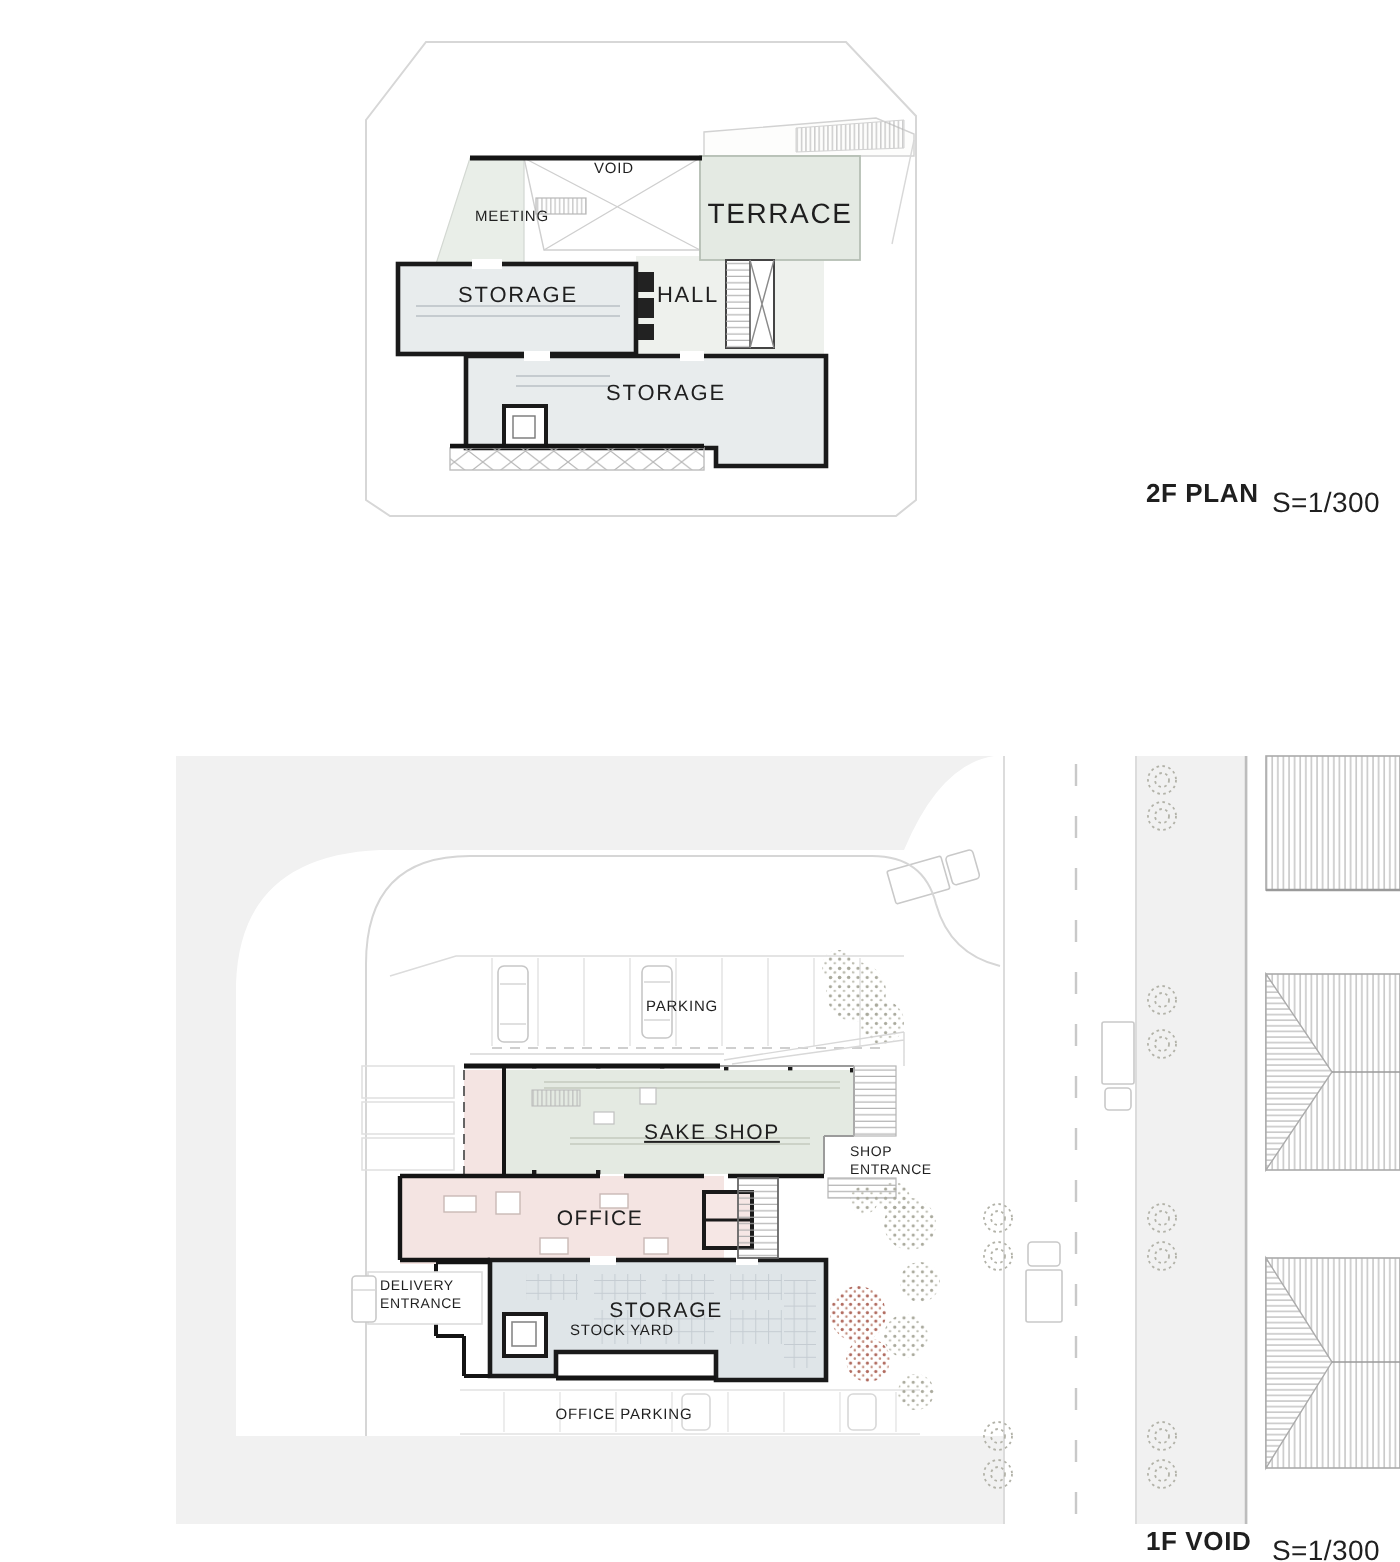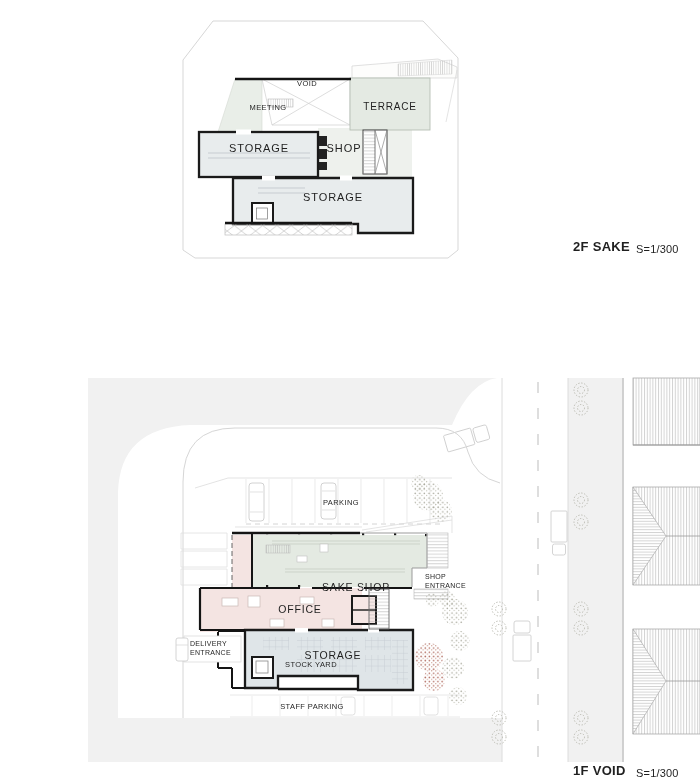"MEETING" div.lbl { left: 250px -> 238px }
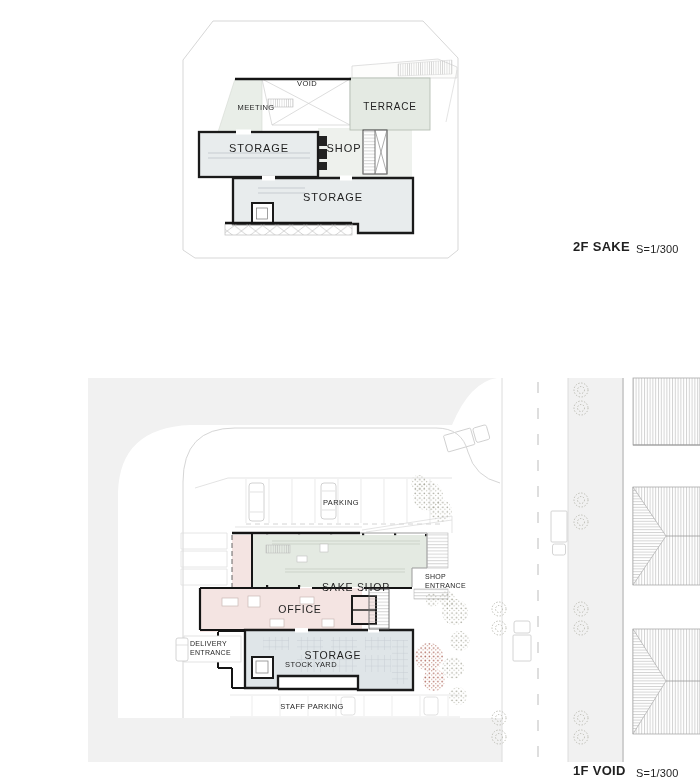"TERRACE" .fs10 { font-size: 10px -> 14px }
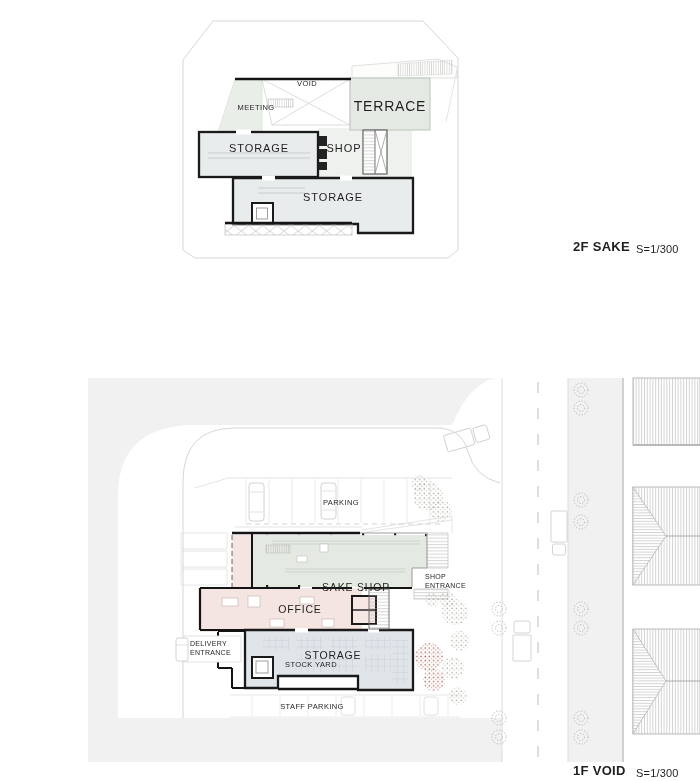"SHOP" div.lbl { text: SHOP -> HALL }
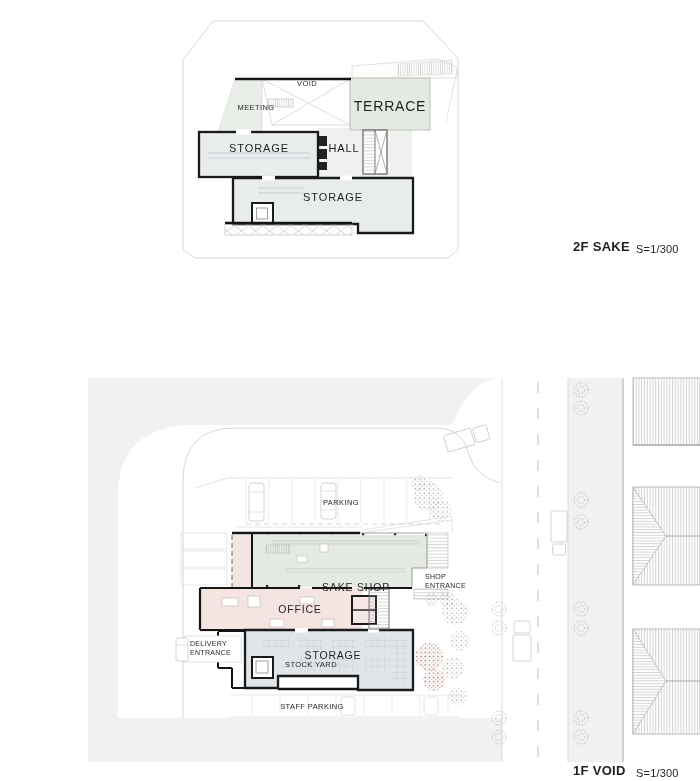"2F SAKE" div.lbl-left { text: SAKE -> PLAN }
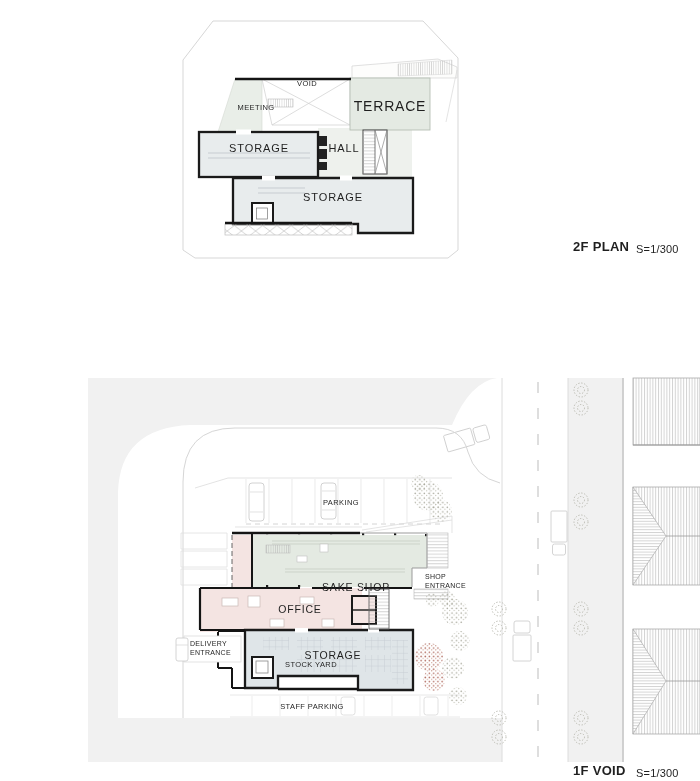"S=1/300" .plan-scale { font-size: 11px -> 14px }
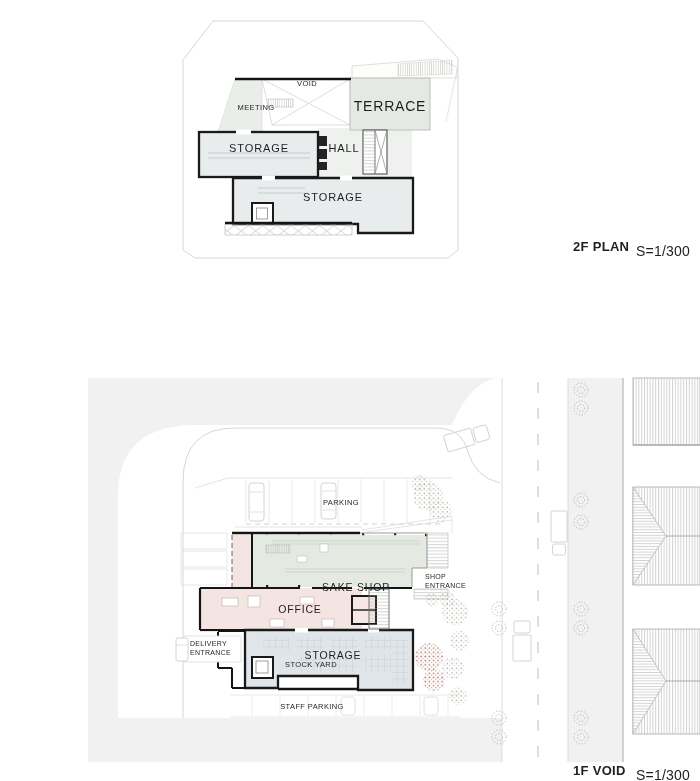"SAKE SHOP" div.lbl { text-decoration: none -> underline; top: 588px -> 567px }
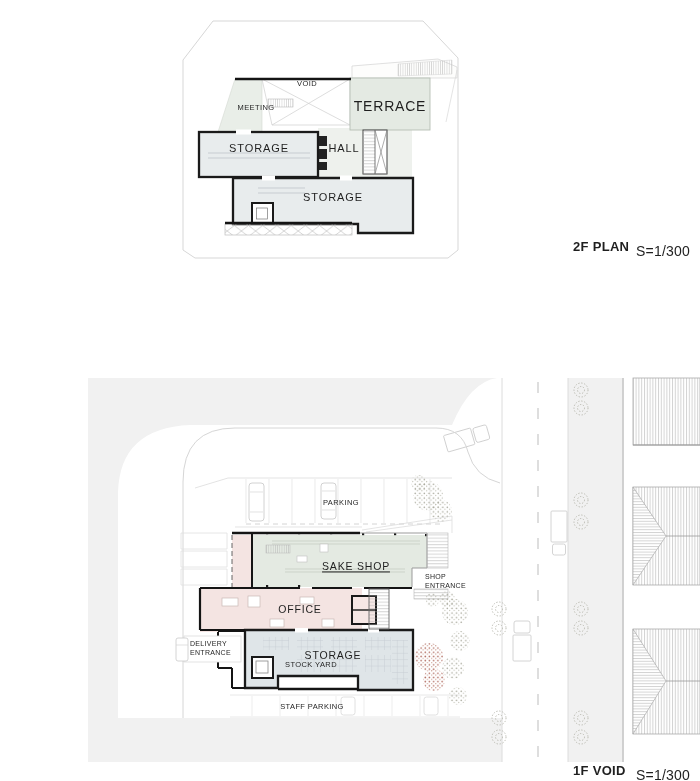"STAFF PARKING" div.lbl { text: STAFF -> OFFICE }
